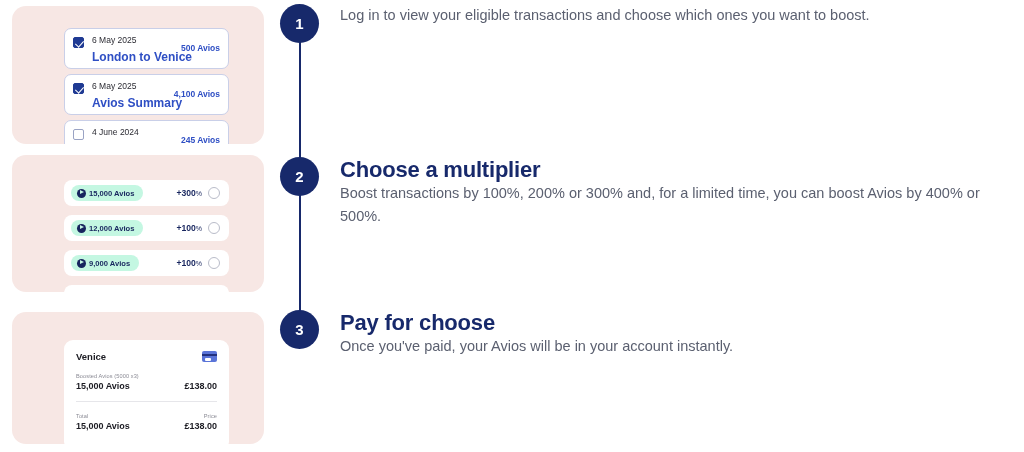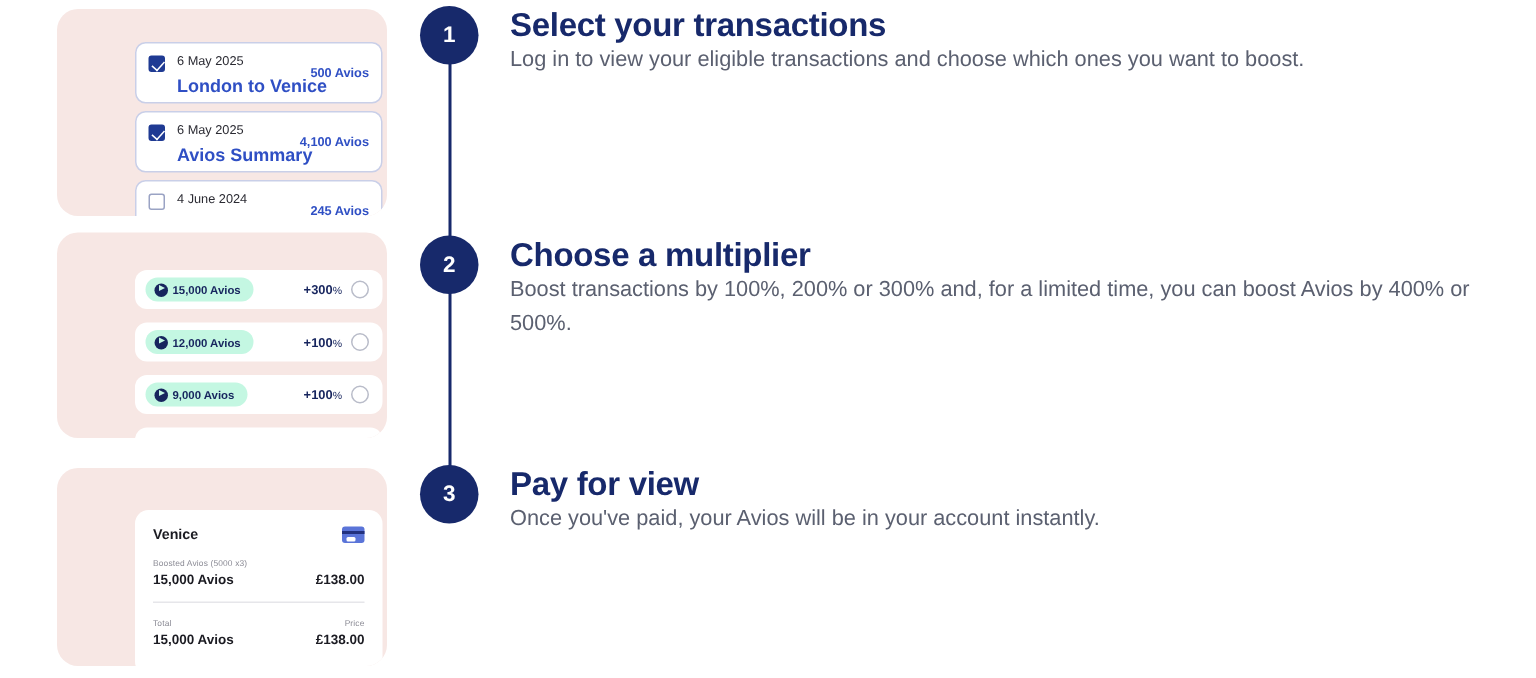"Select your transactions" div.step-title { html: <div>Select your transactions</div> -> none }
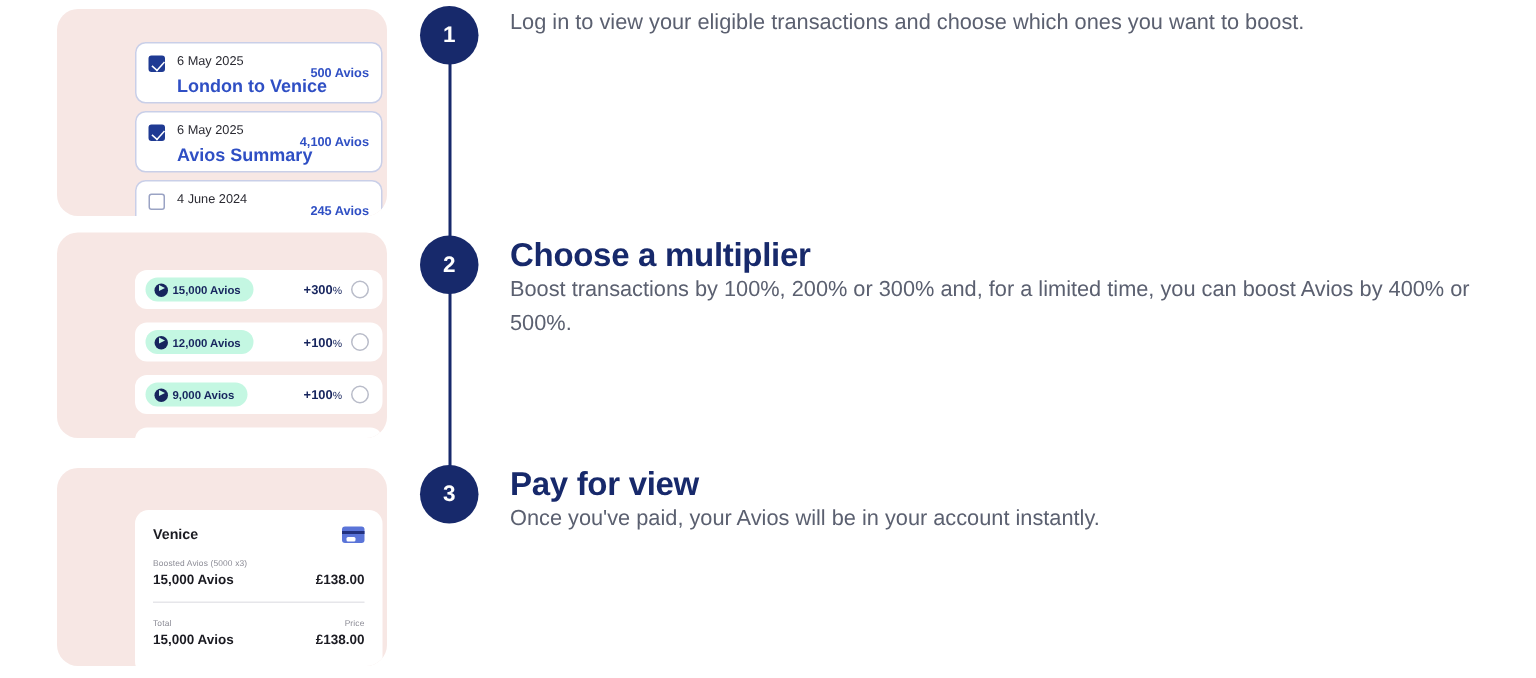"6 May 2025" .mock-panel { margin-left: 26px -> none; width: 220px -> 252px }
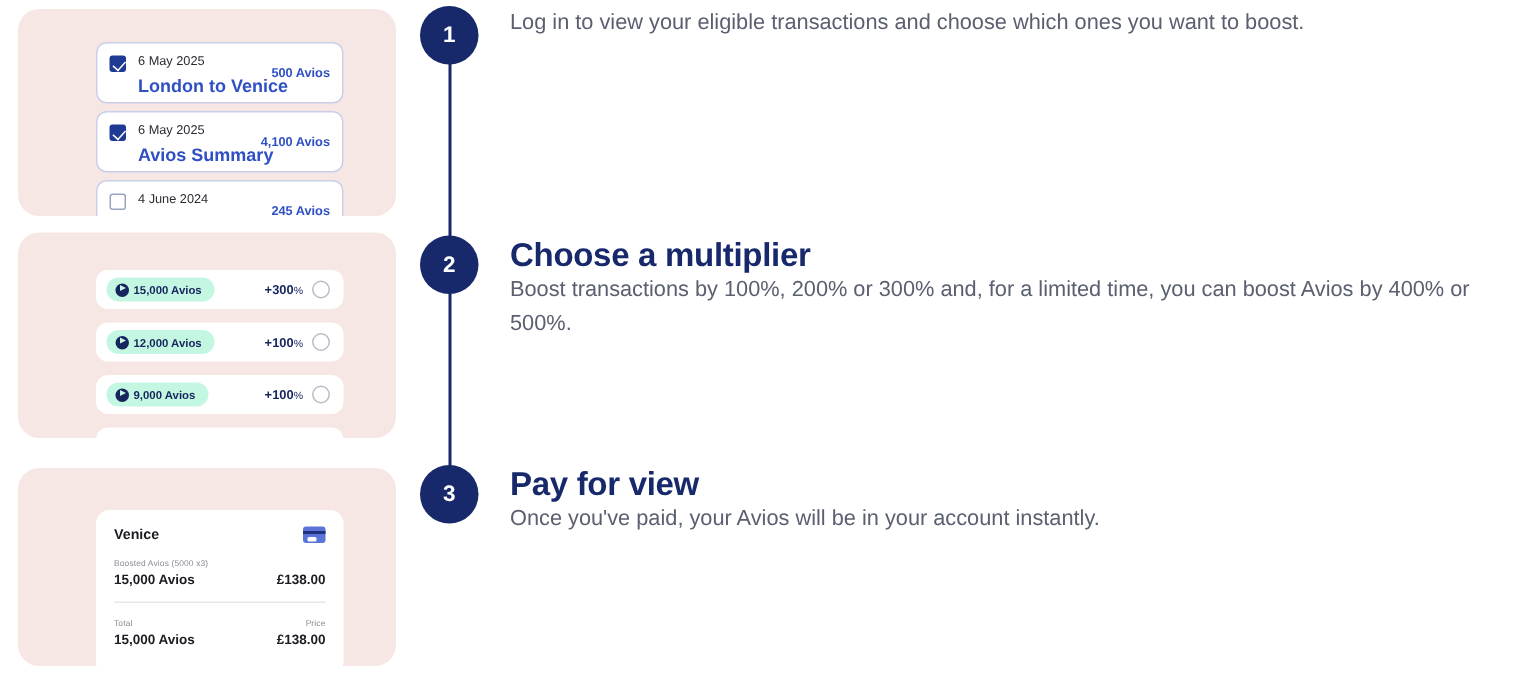"Pay for view" div.step-title { text: view -> choose }
